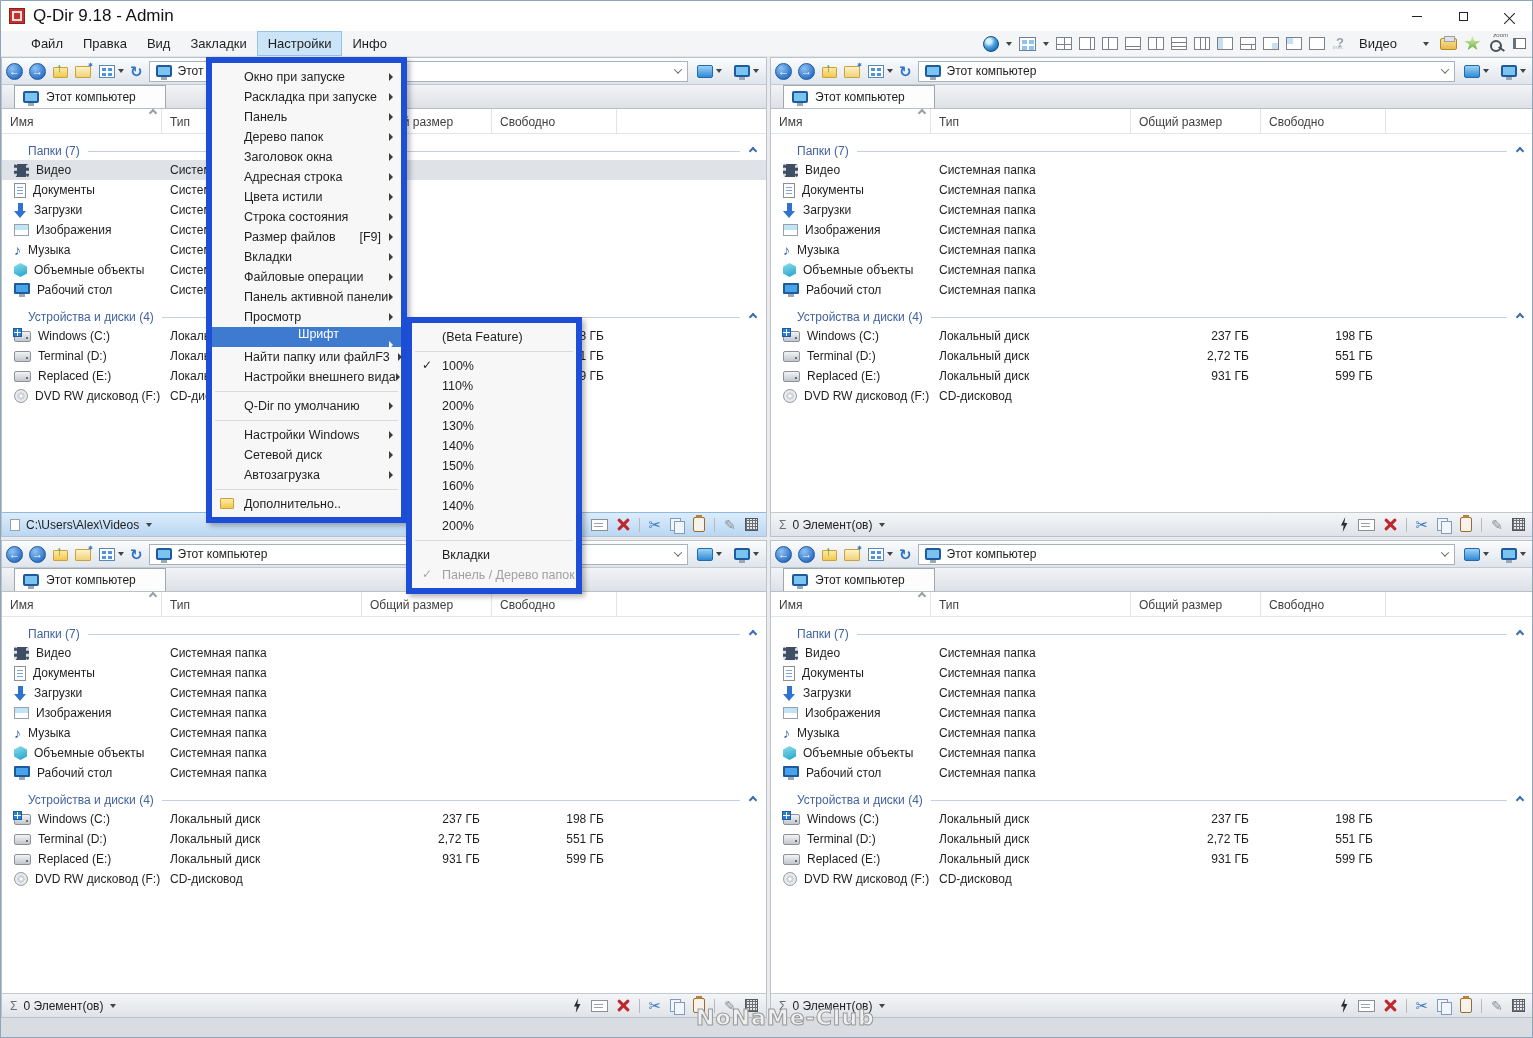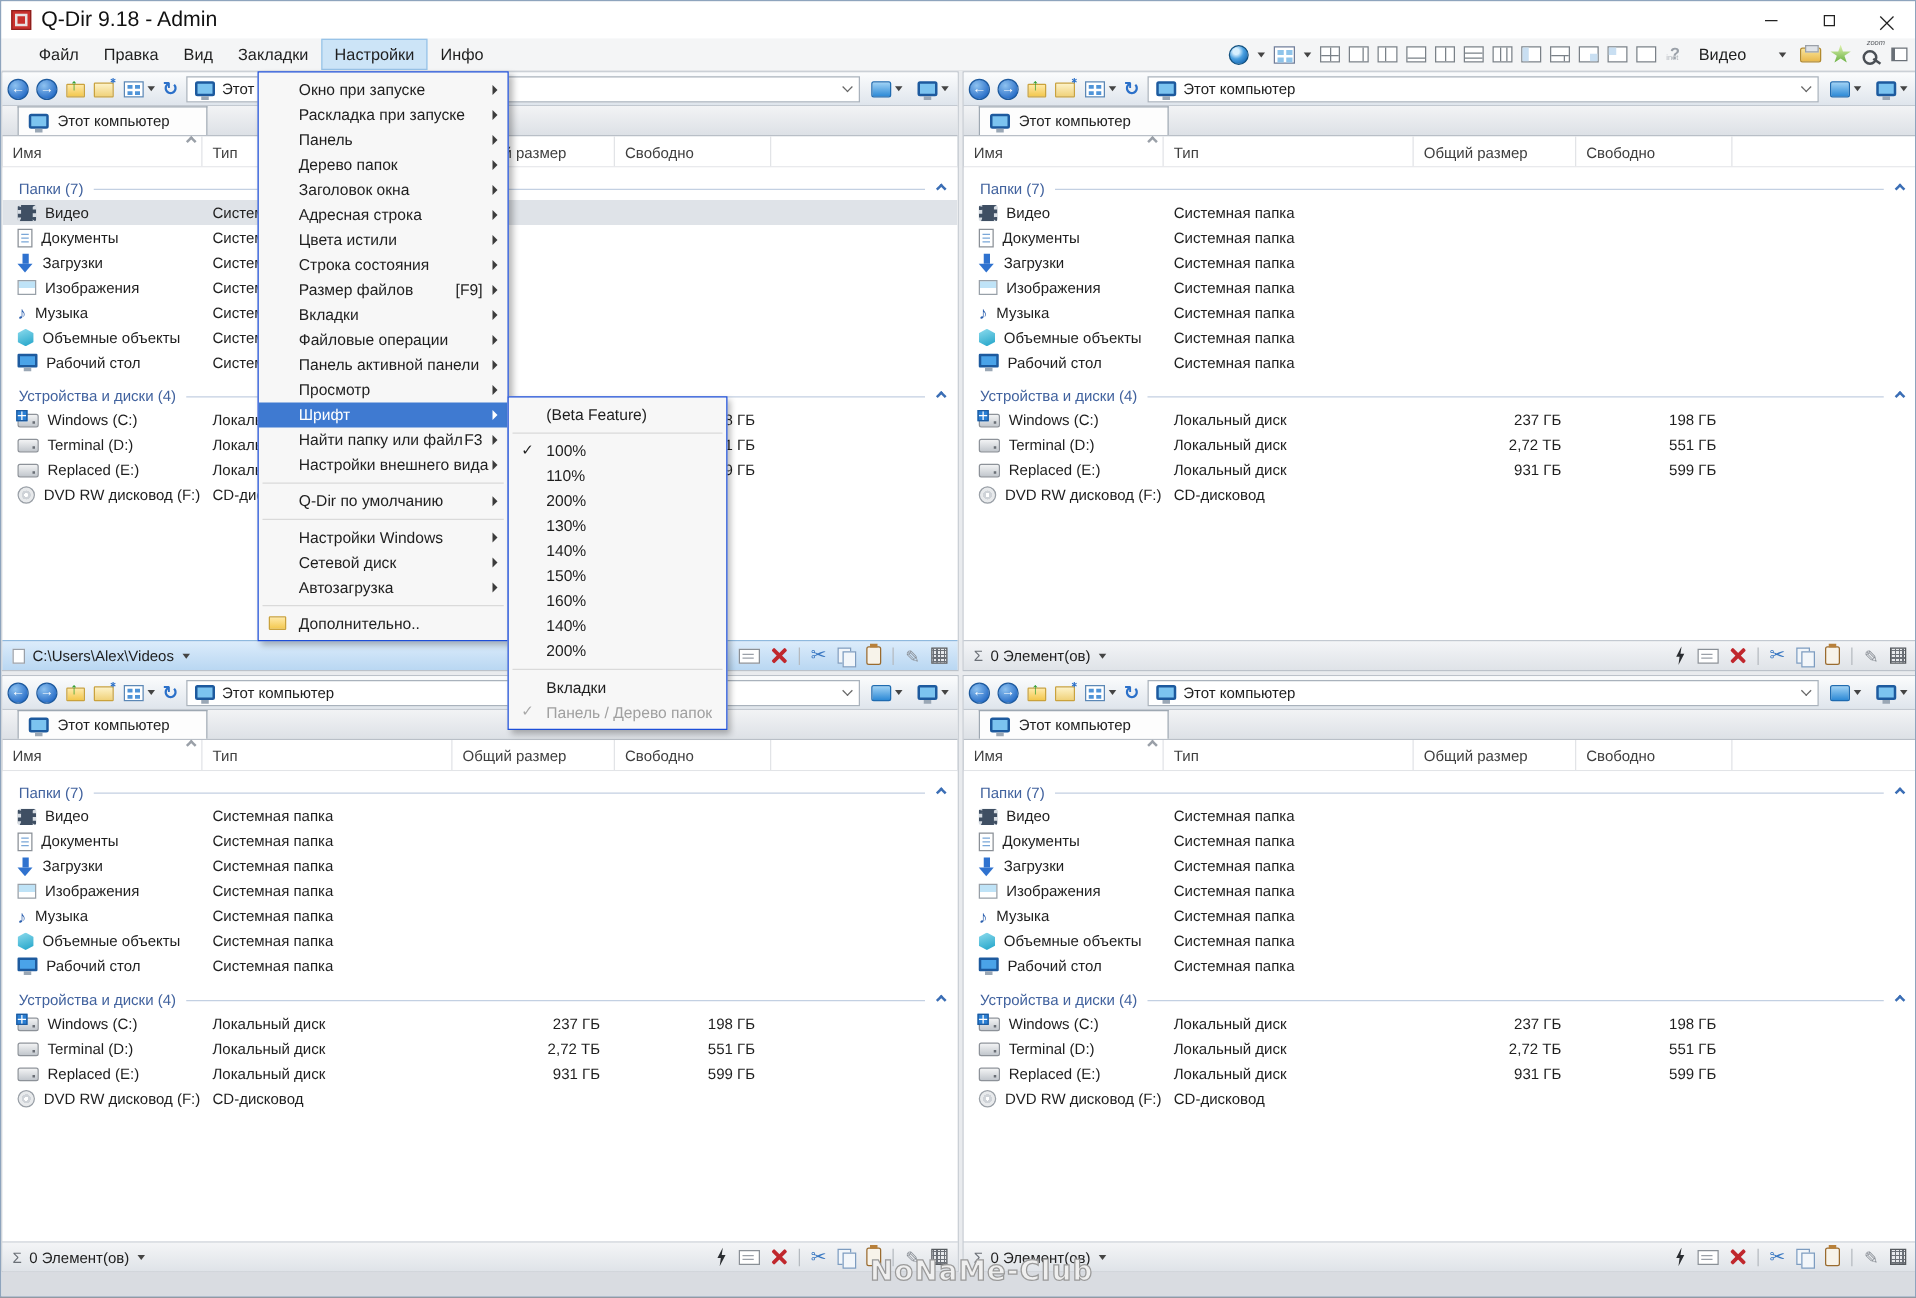"Окно при запуске" .menu { border: 1px solid #1d4ed8 -> 6px solid #1d4ed8 }
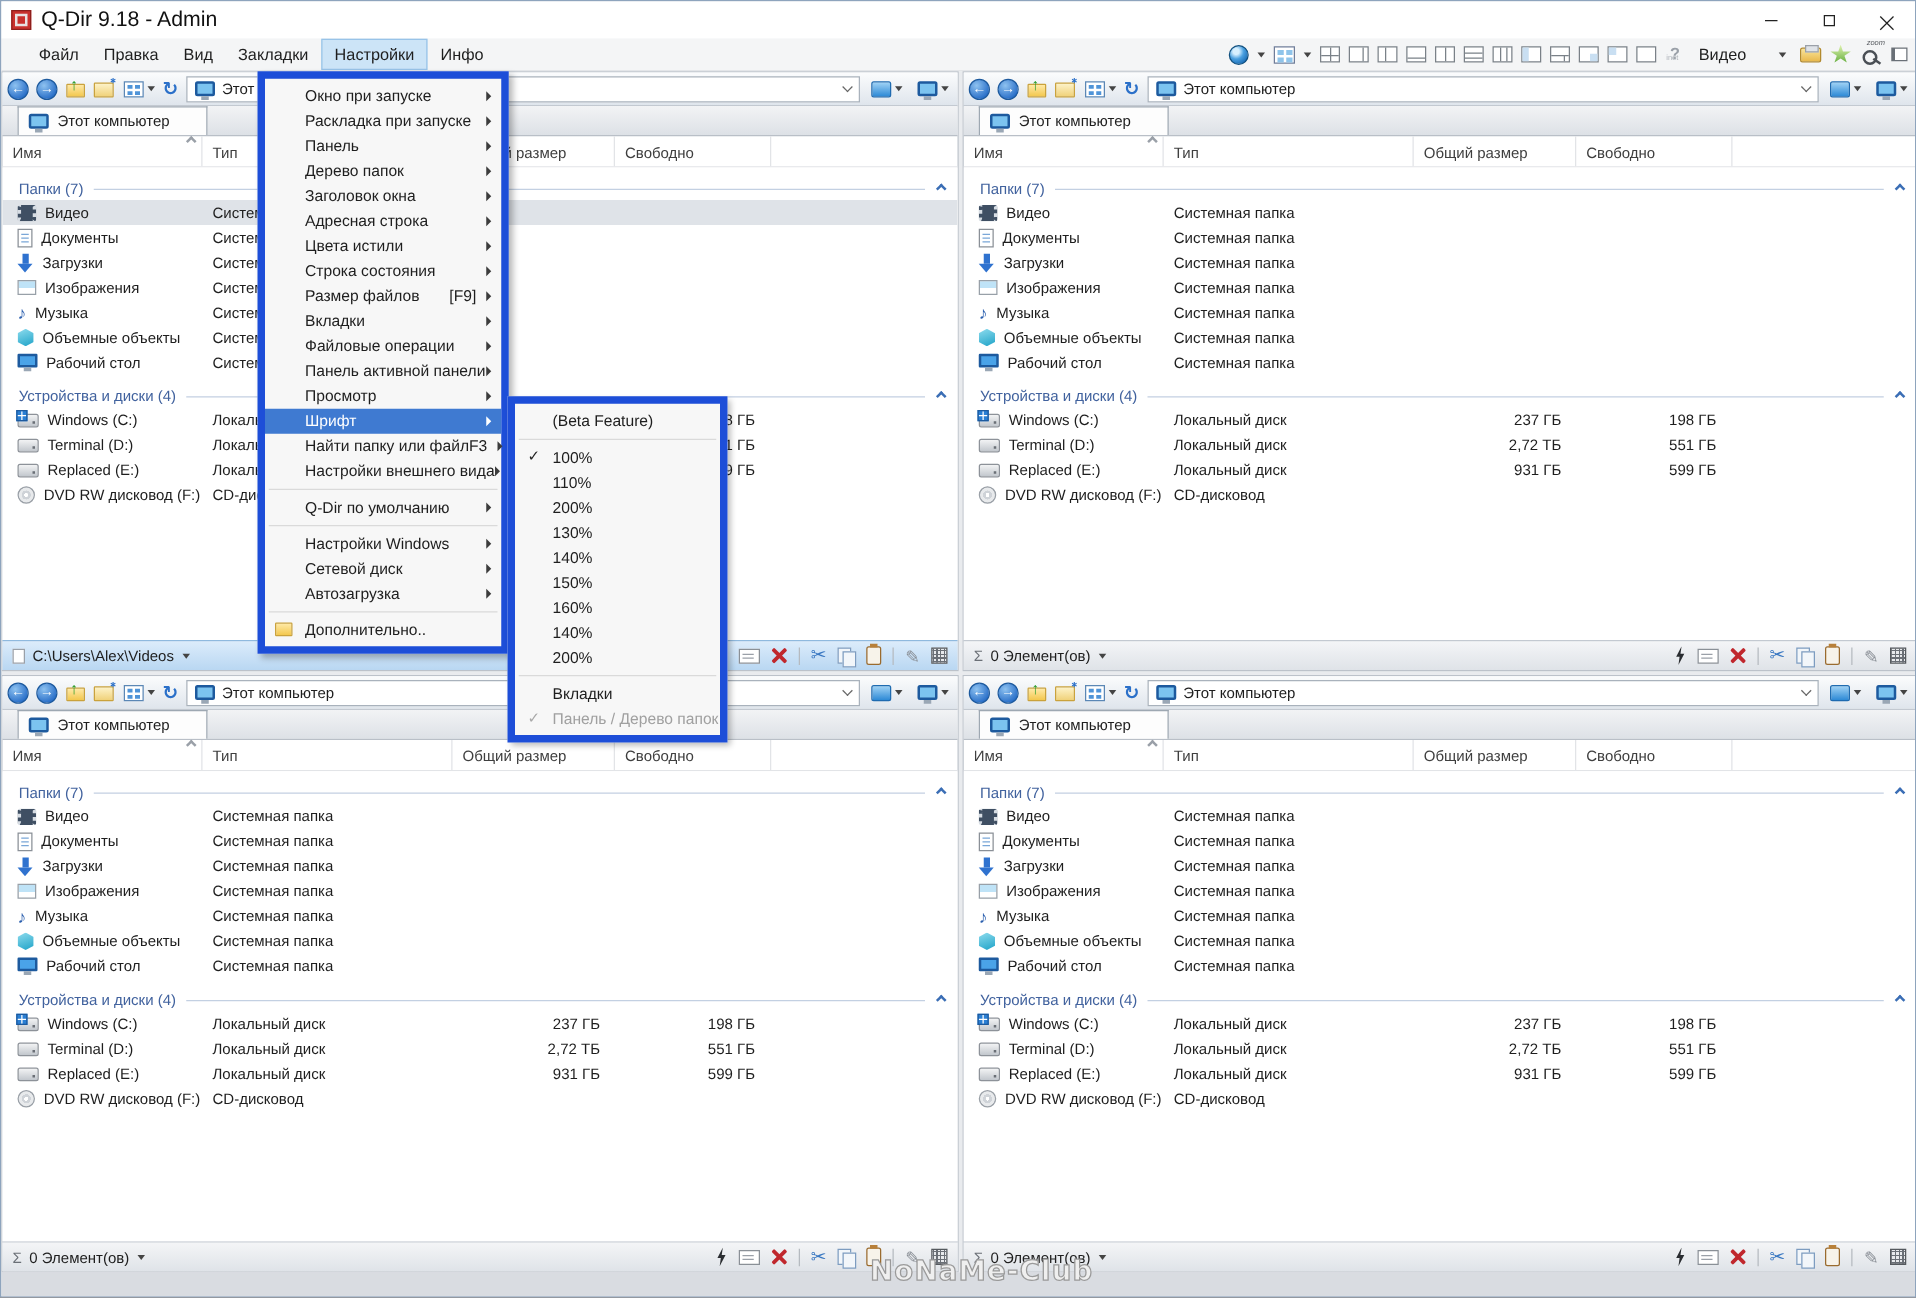"Папки (7)" .group { padding-left: 13px -> 26px }
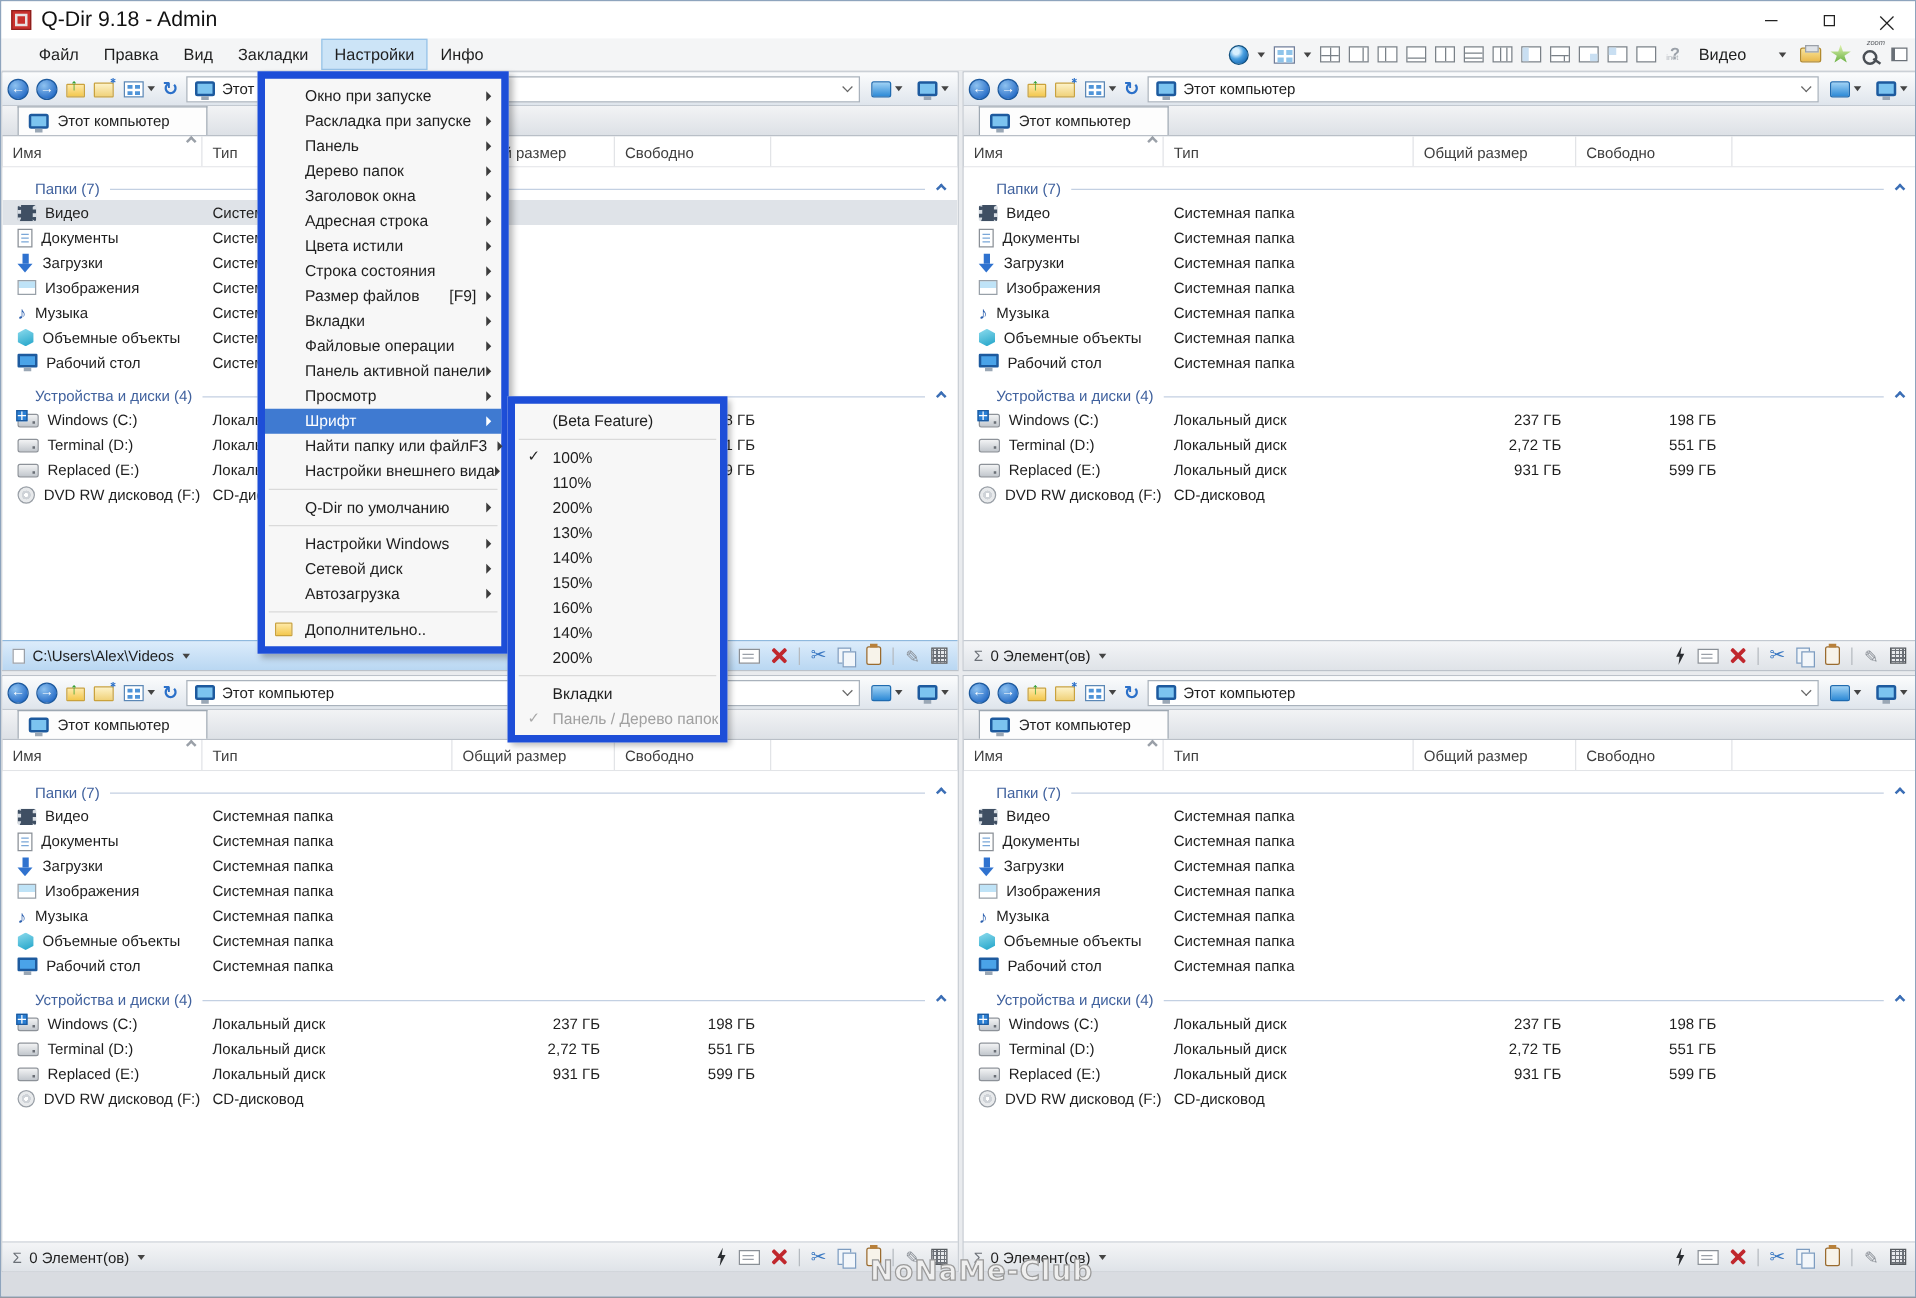"Шрифт" .mitem.hl { flex-direction: none -> column }
